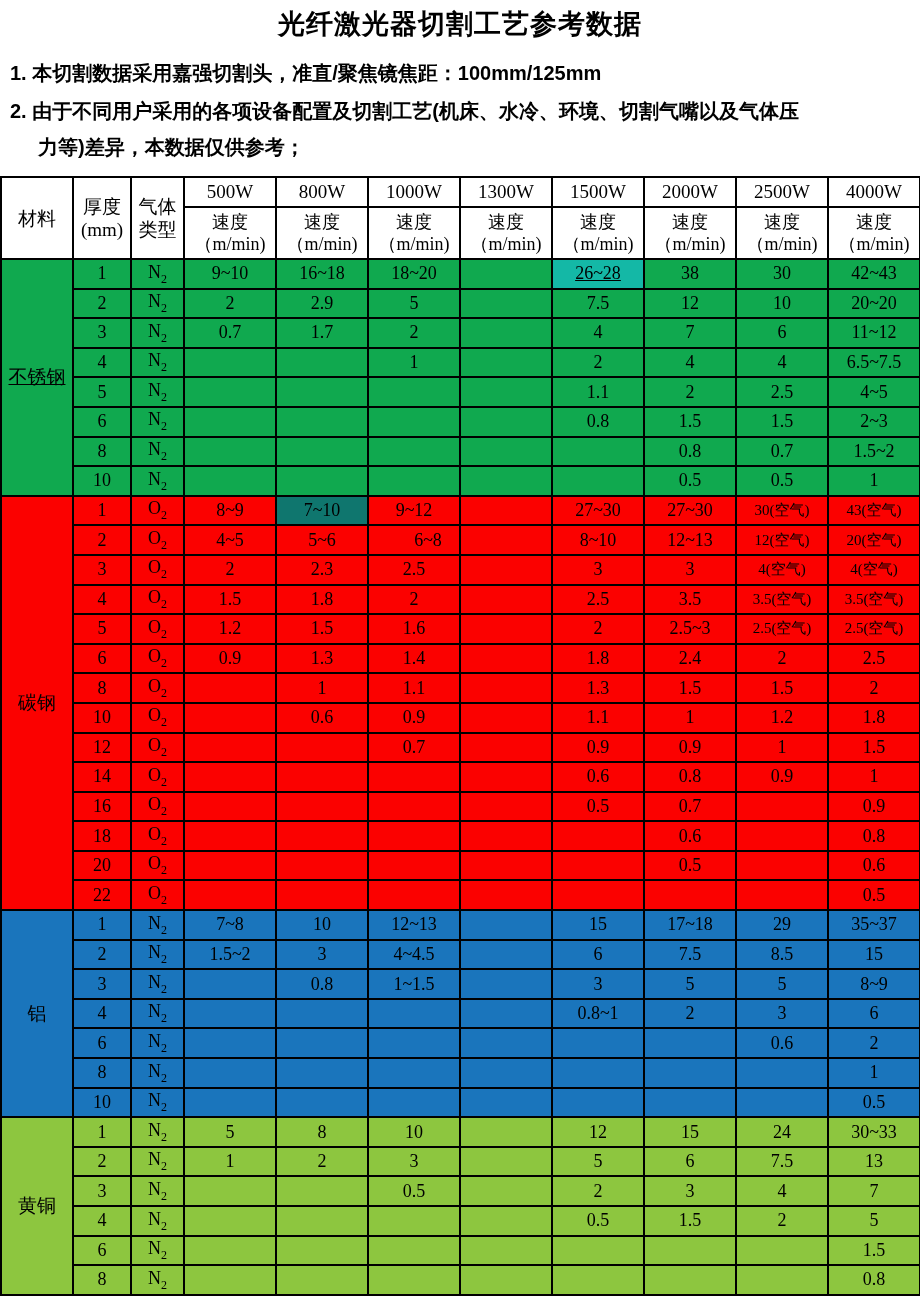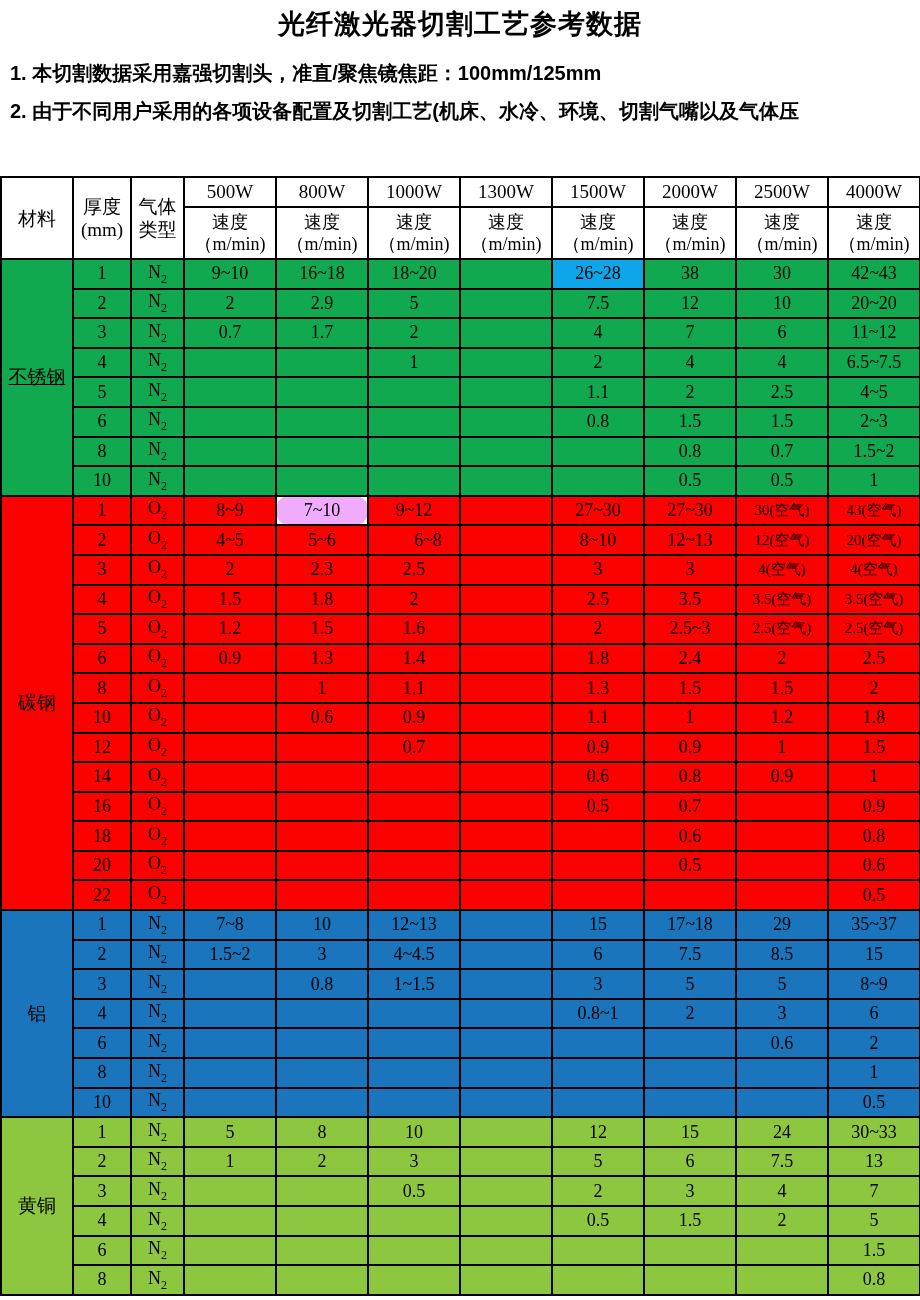"力等)差异，本数据仅供参考；" span.note-line { html: none -> <span>力等)差异，本数据仅供参考；</span> }
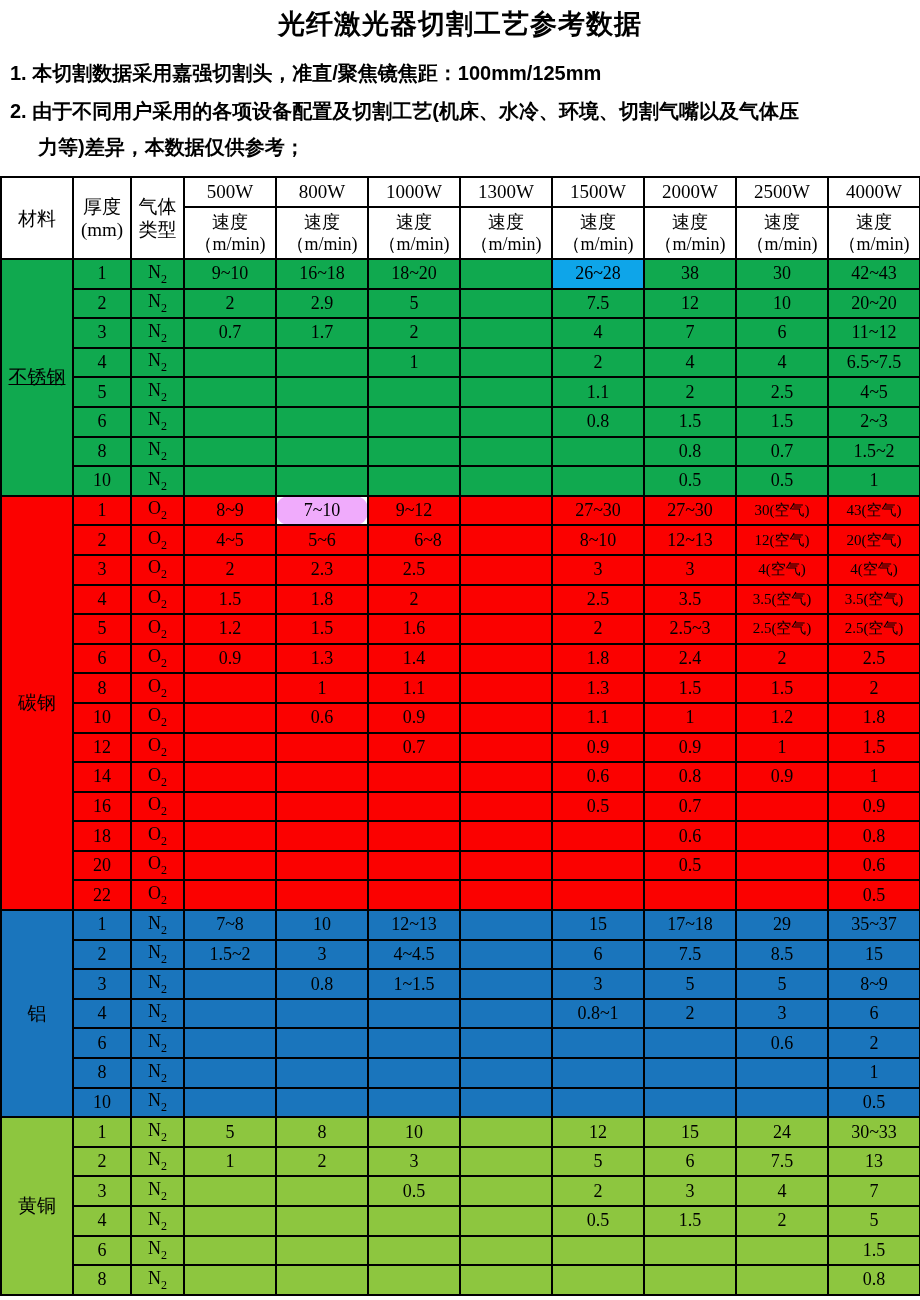"26~28" td.cell { background-color: #0ea5e9 -> #14b8a6; text-decoration: none -> underline }
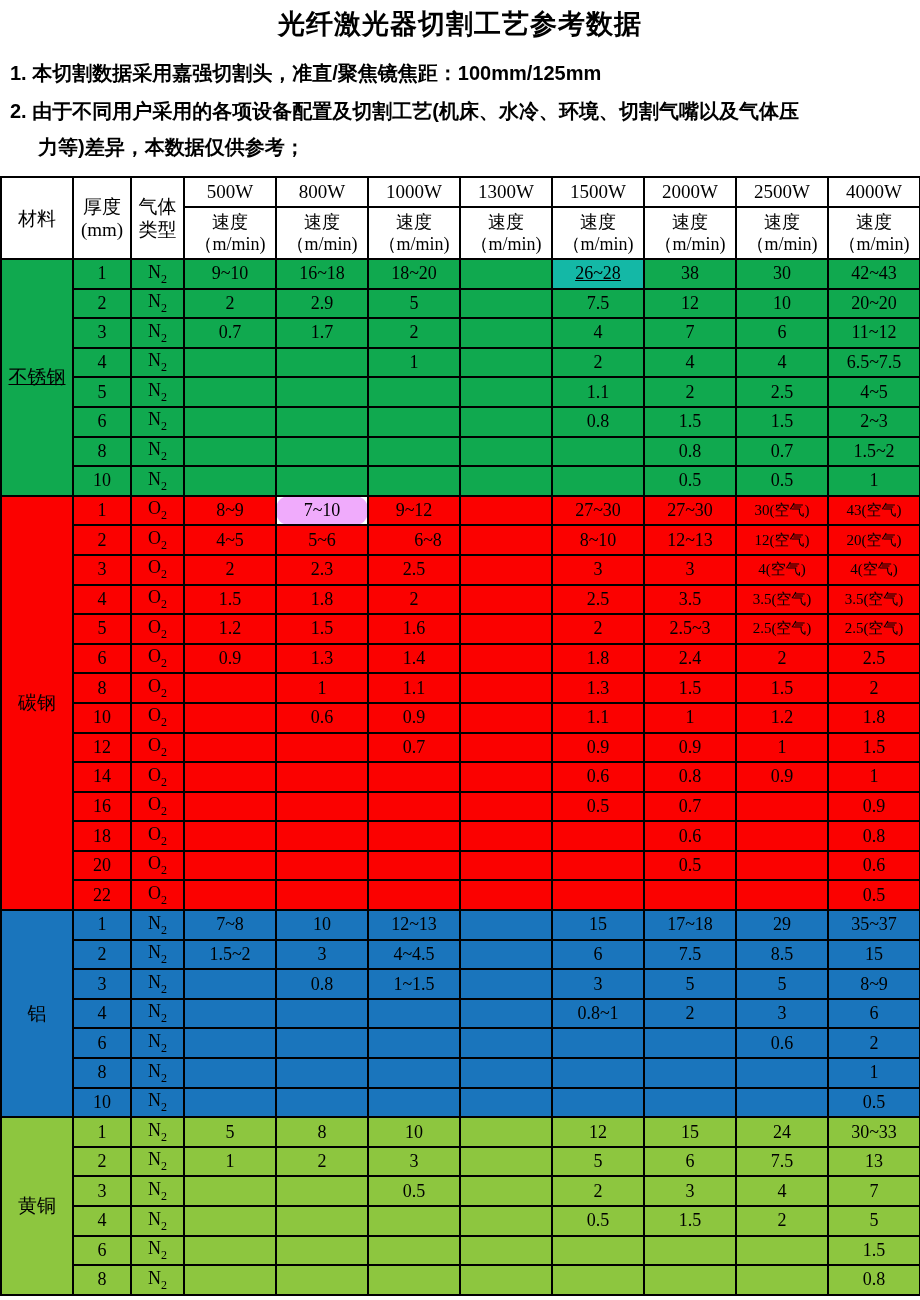"7~10" td.cell { background-color: #f0abfc -> #0f766e; border-radius: 13px -> none }
